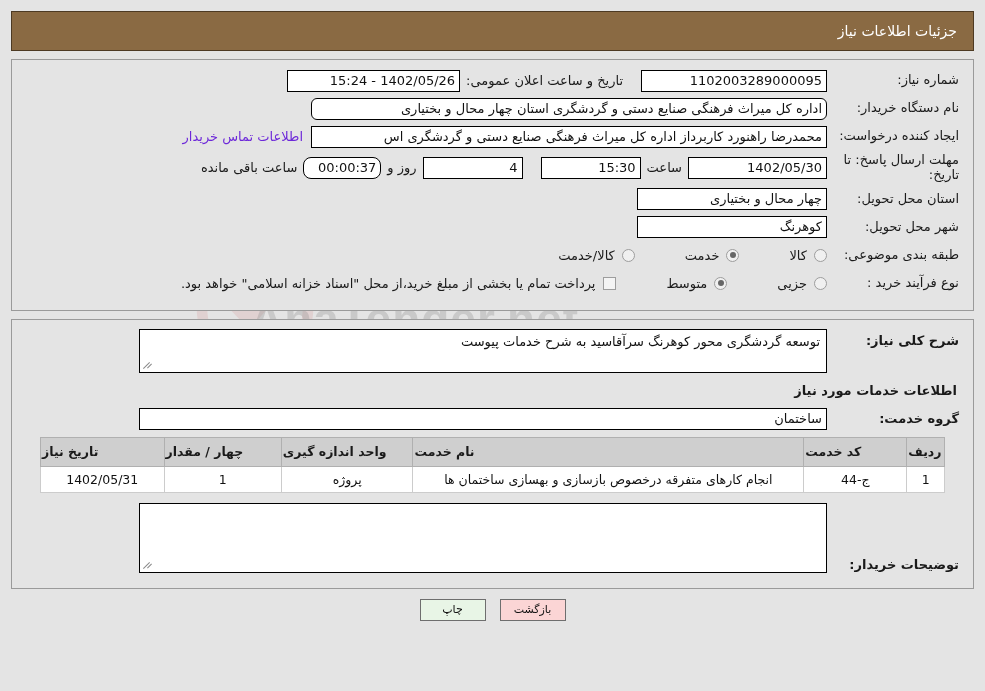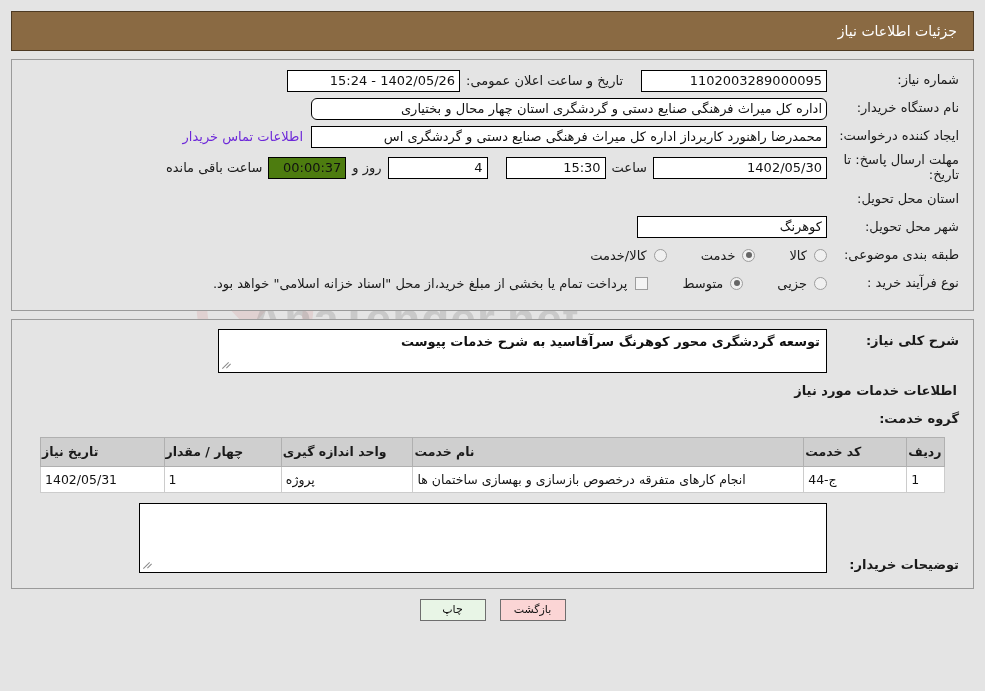"00:00:37" .fld.cream { background: #4d7c0f -> #ffffff; border-radius: none -> 8px }
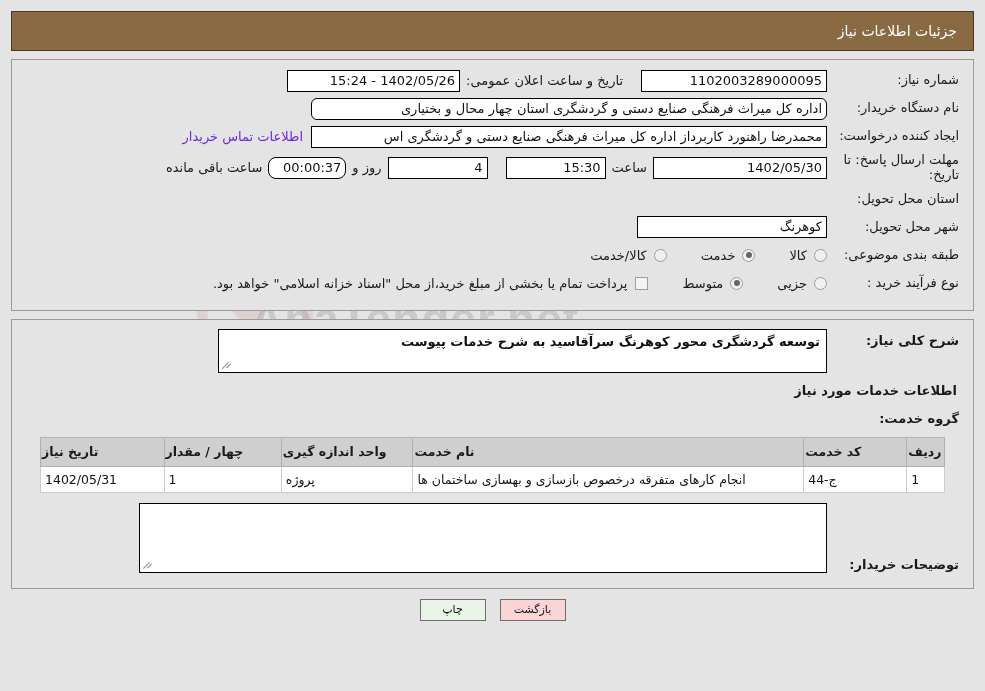"1402/05/30" .w-date { width: 174px -> 139px }
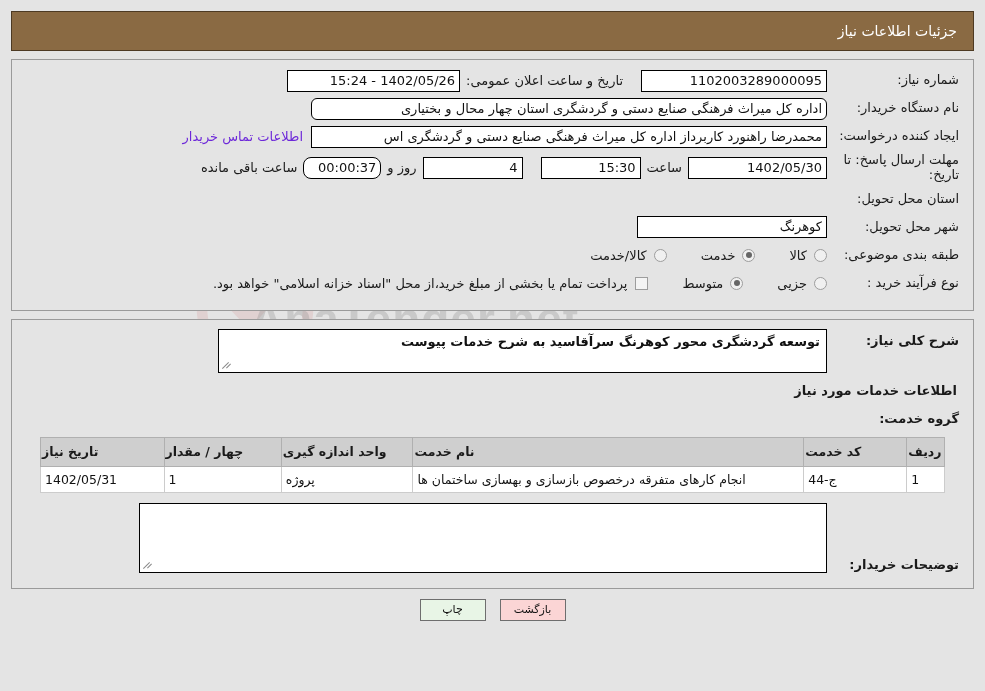"چهار محال و بختیاری" div.fld { html: none -> <div>چهار محال و بختیاری</div> }
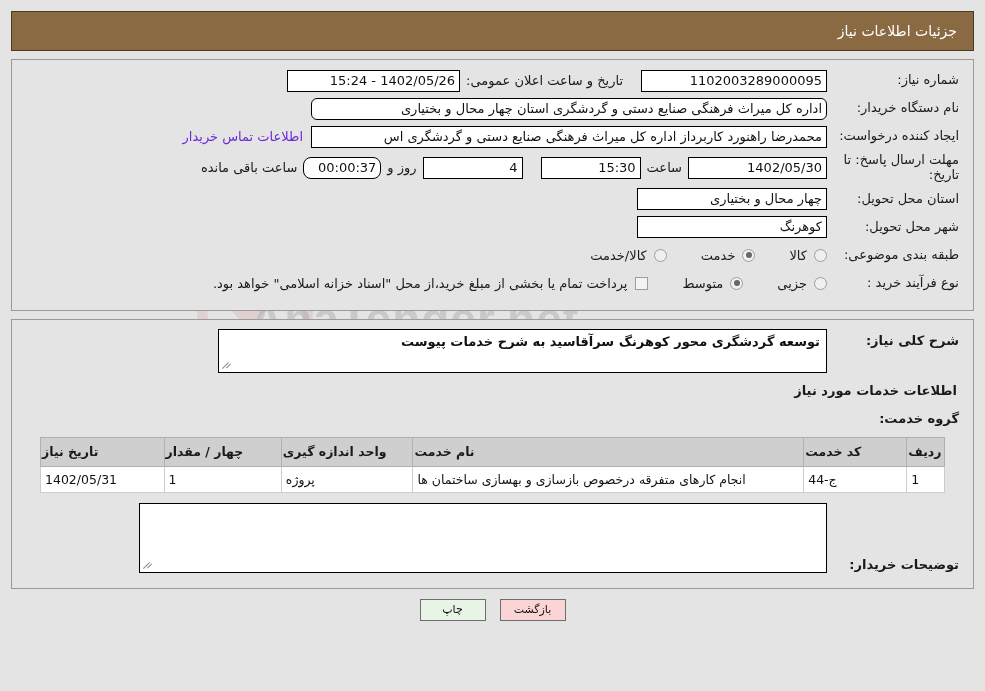"کالا/خدمت" .radio-item .rlbl { margin-left: none -> 16px }
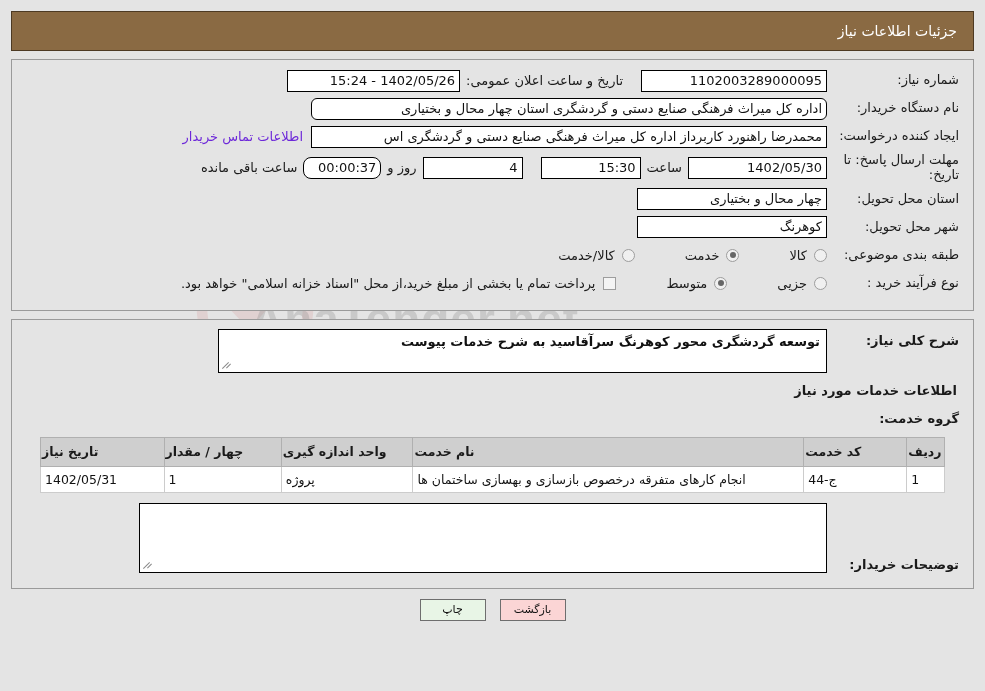"توسعه گردشگری محور کوهرنگ سرآقاسید" .ta-need { font-weight: bold -> none; width: 609px -> 688px }
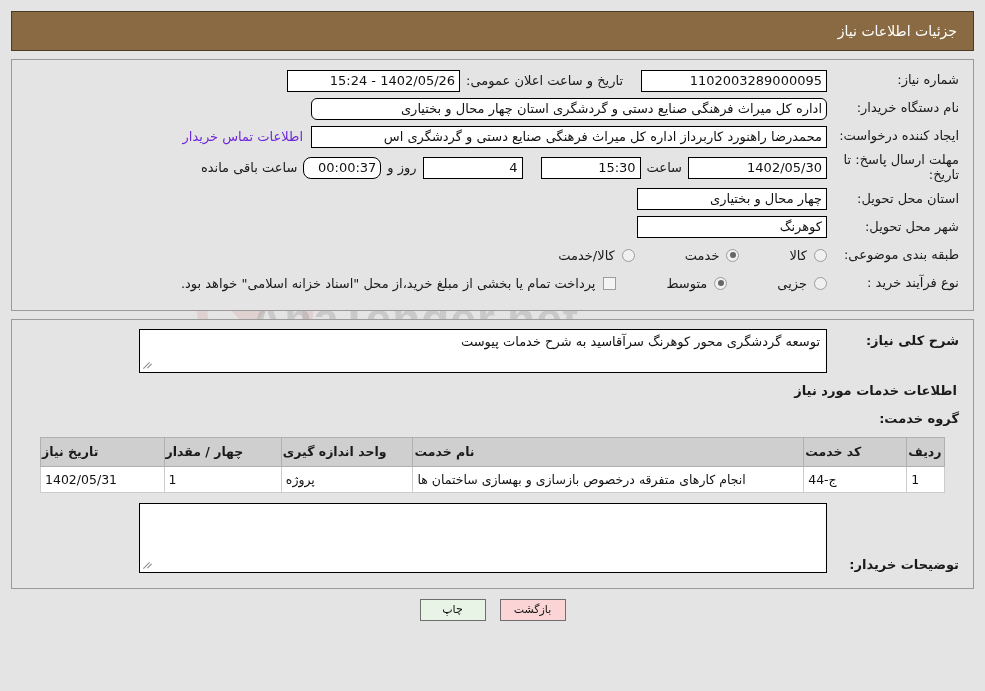"ساختمان" div.fld { html: none -> <div>ساختمان</div> }
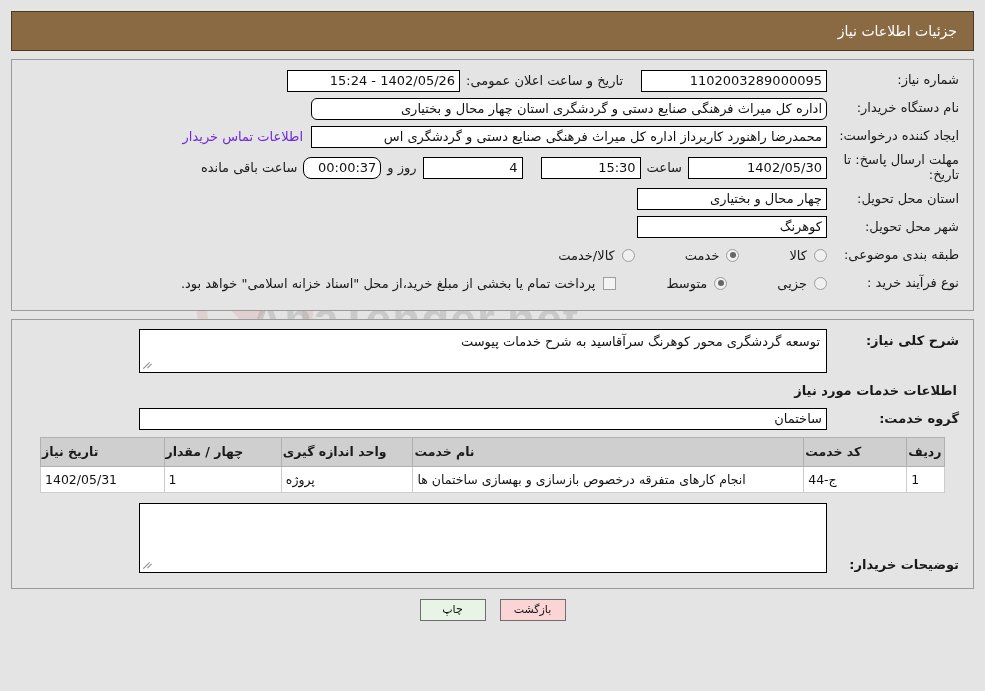"1402/05/31" table.items td { text-align: left -> center }
